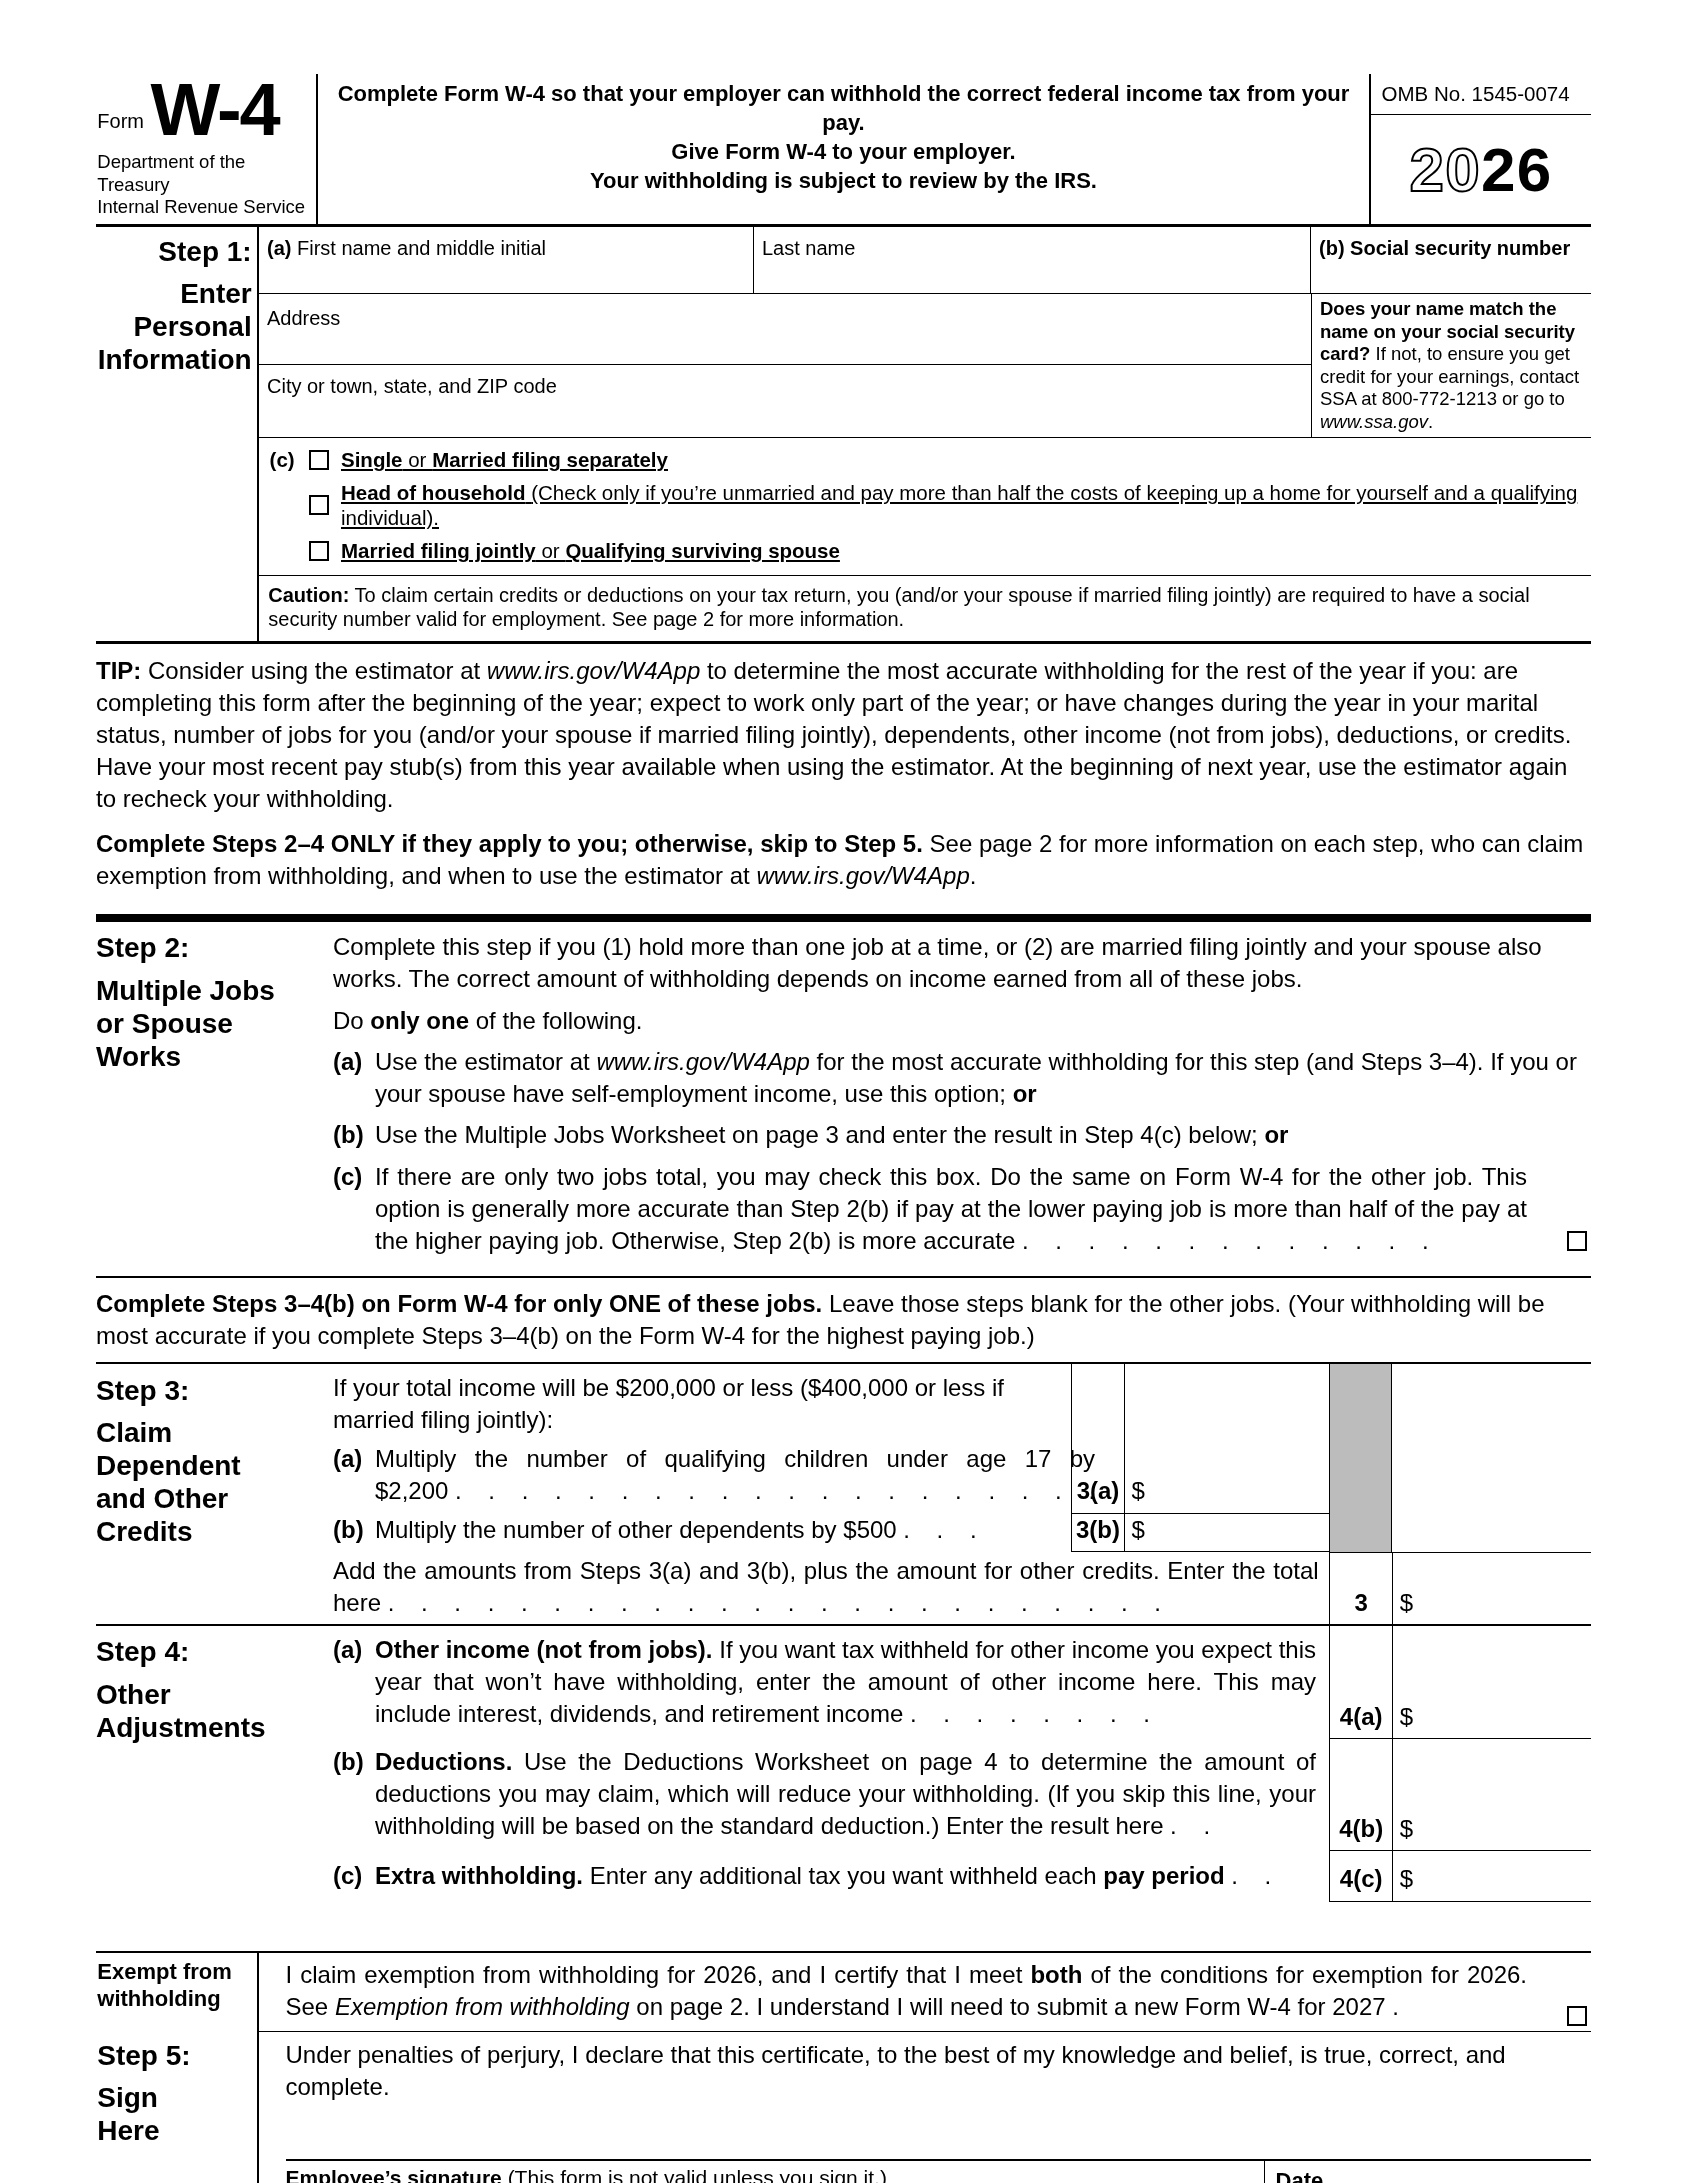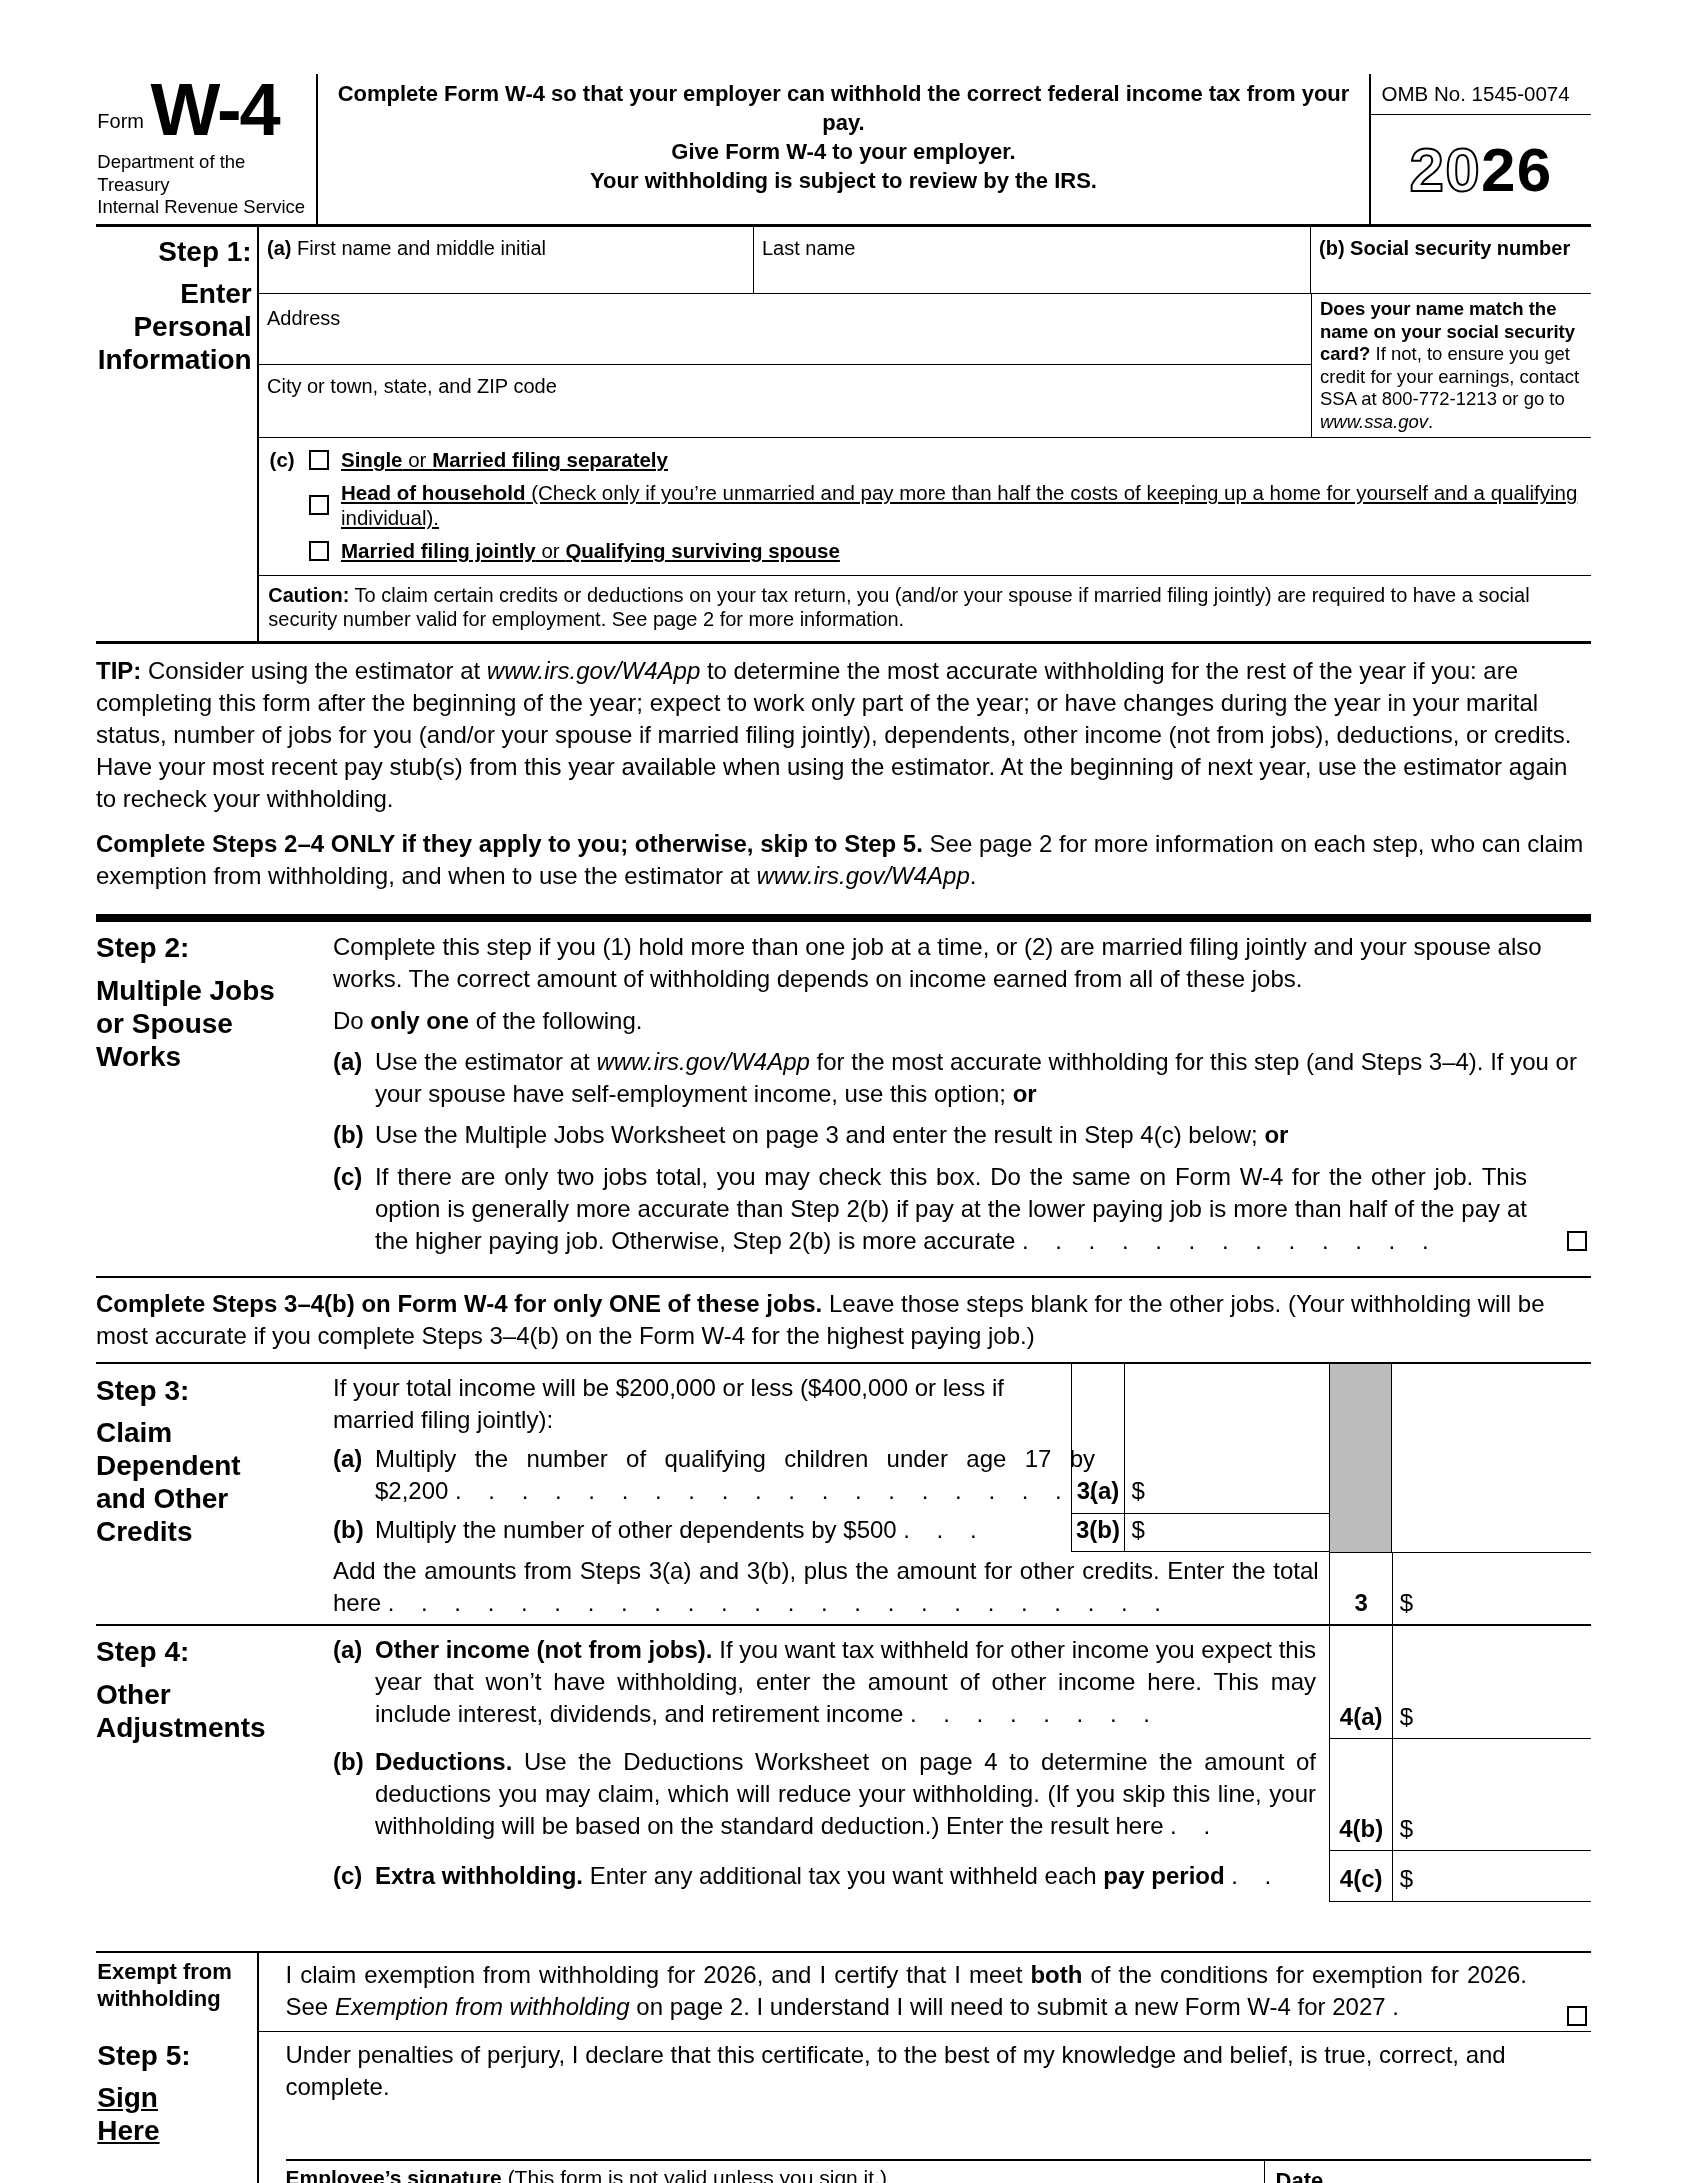"Sign Here" .narrow { text-decoration: underline -> none }
